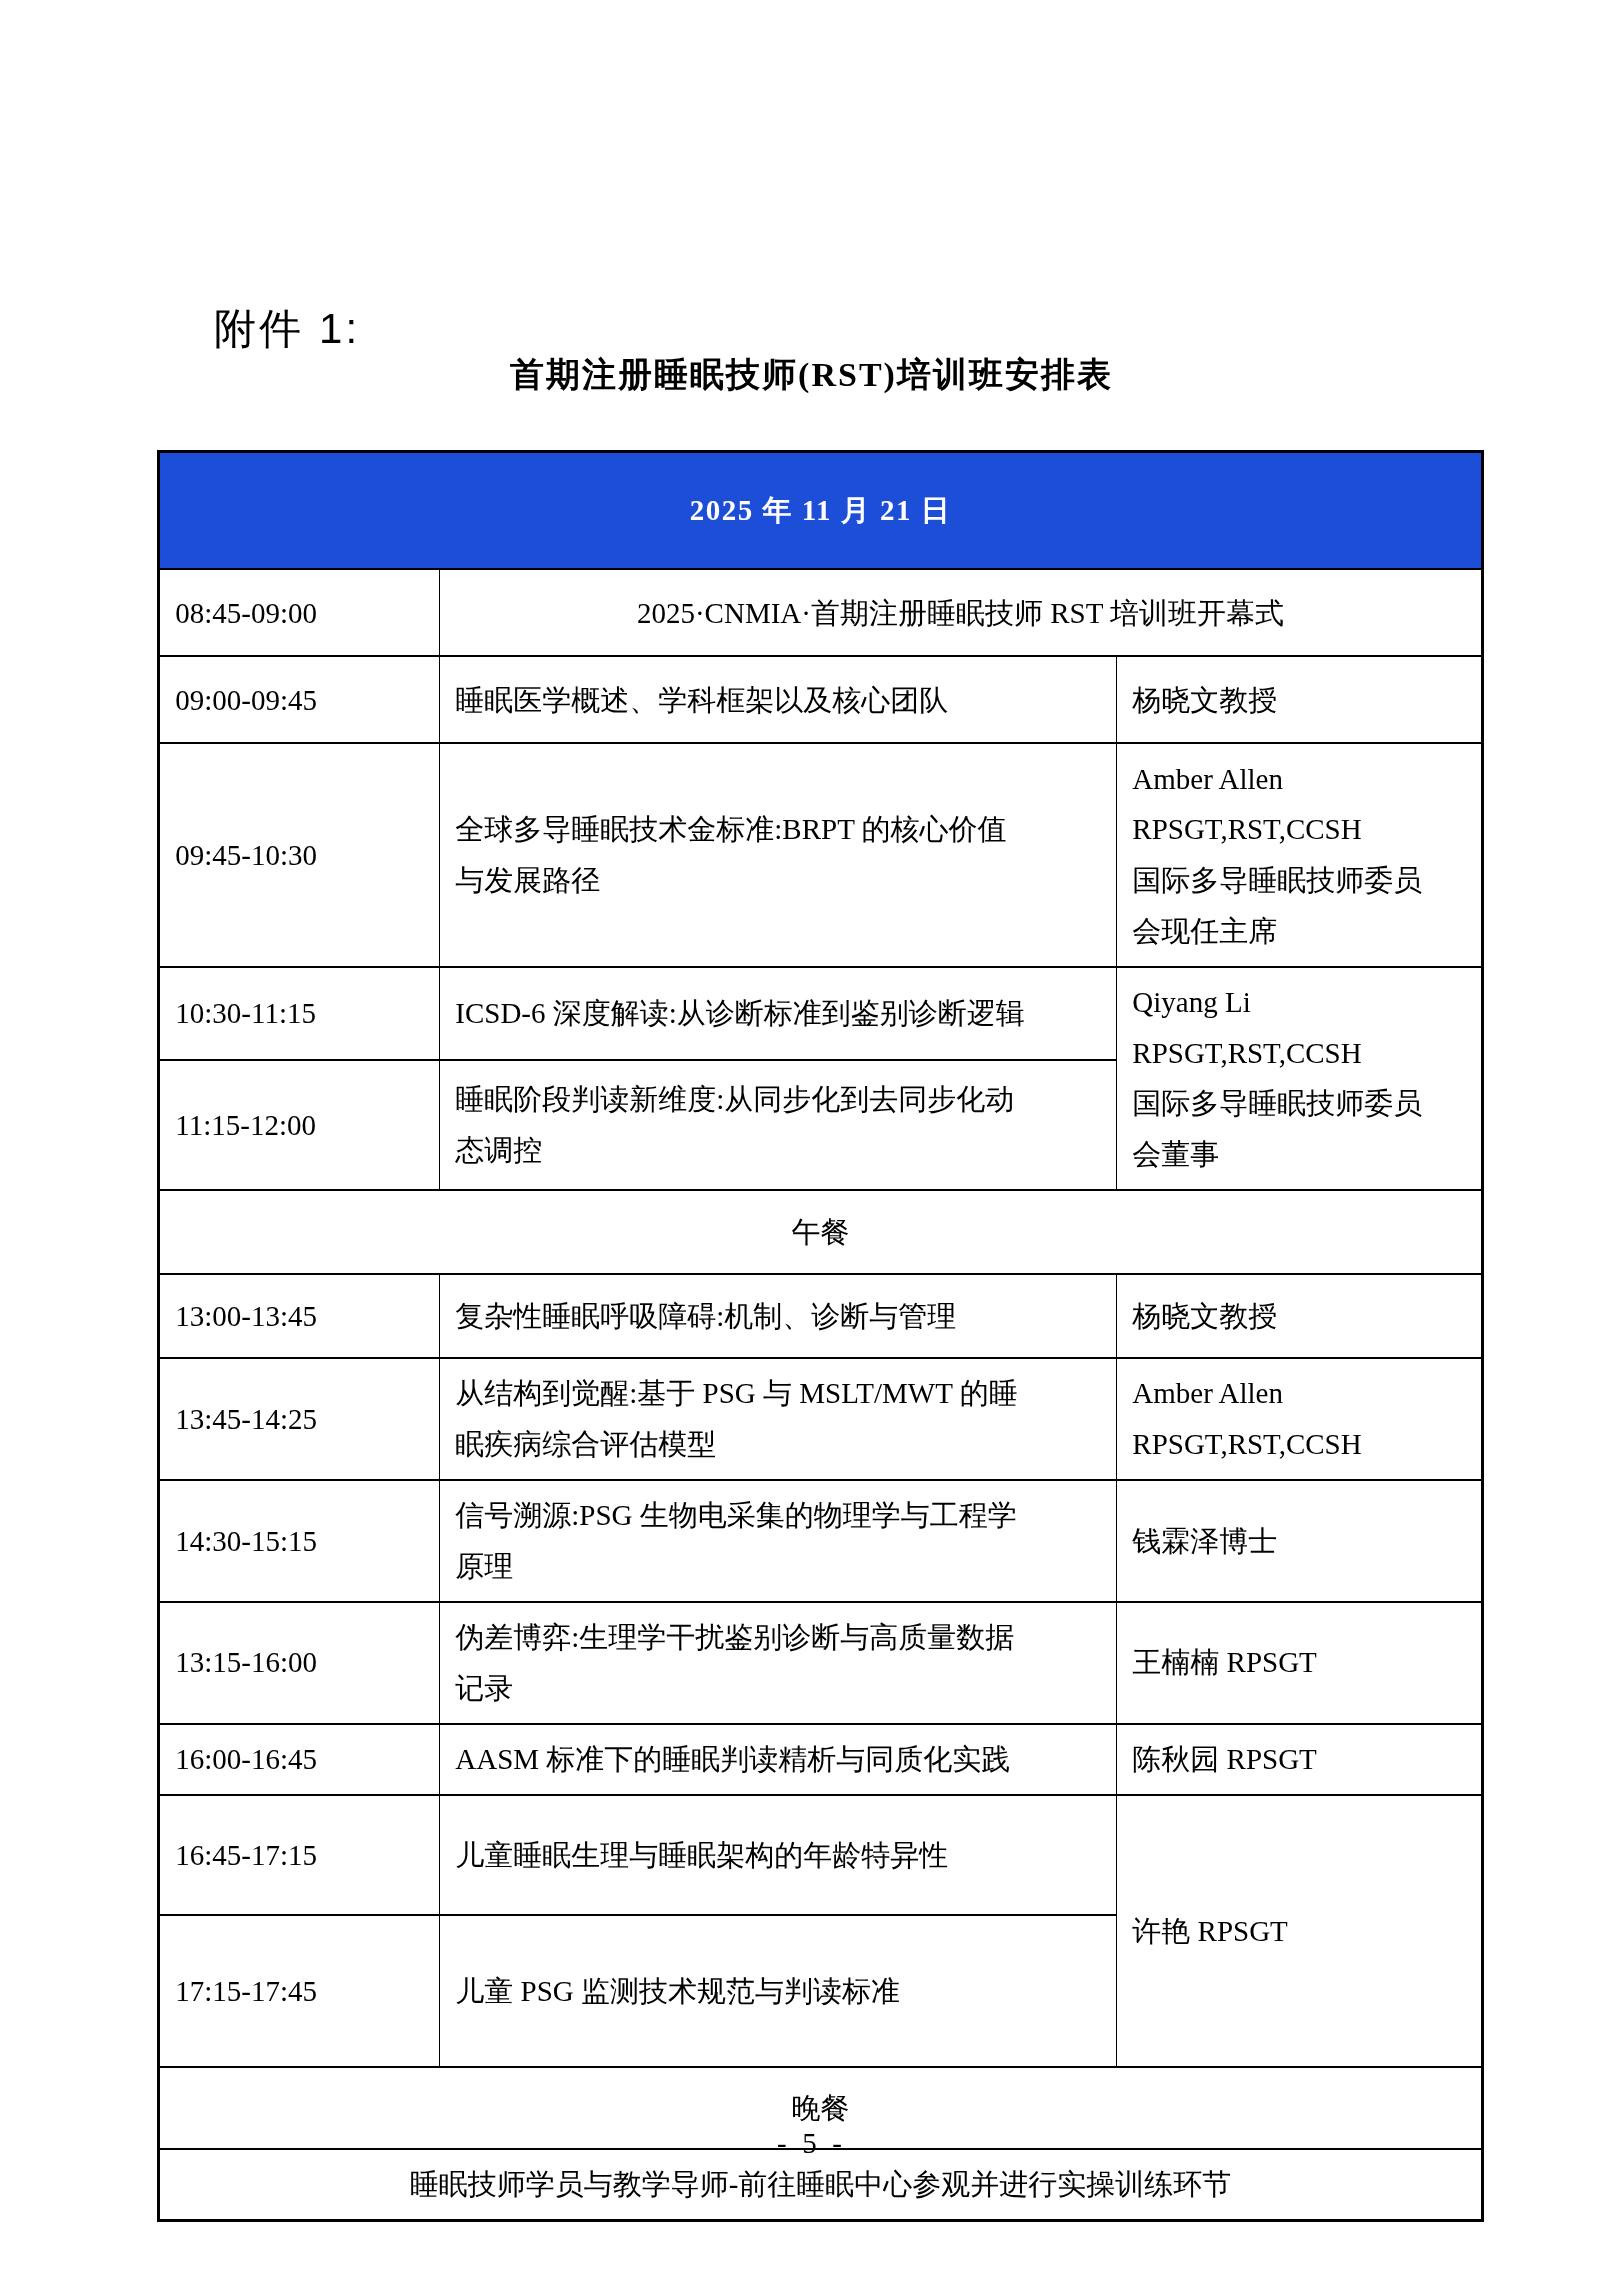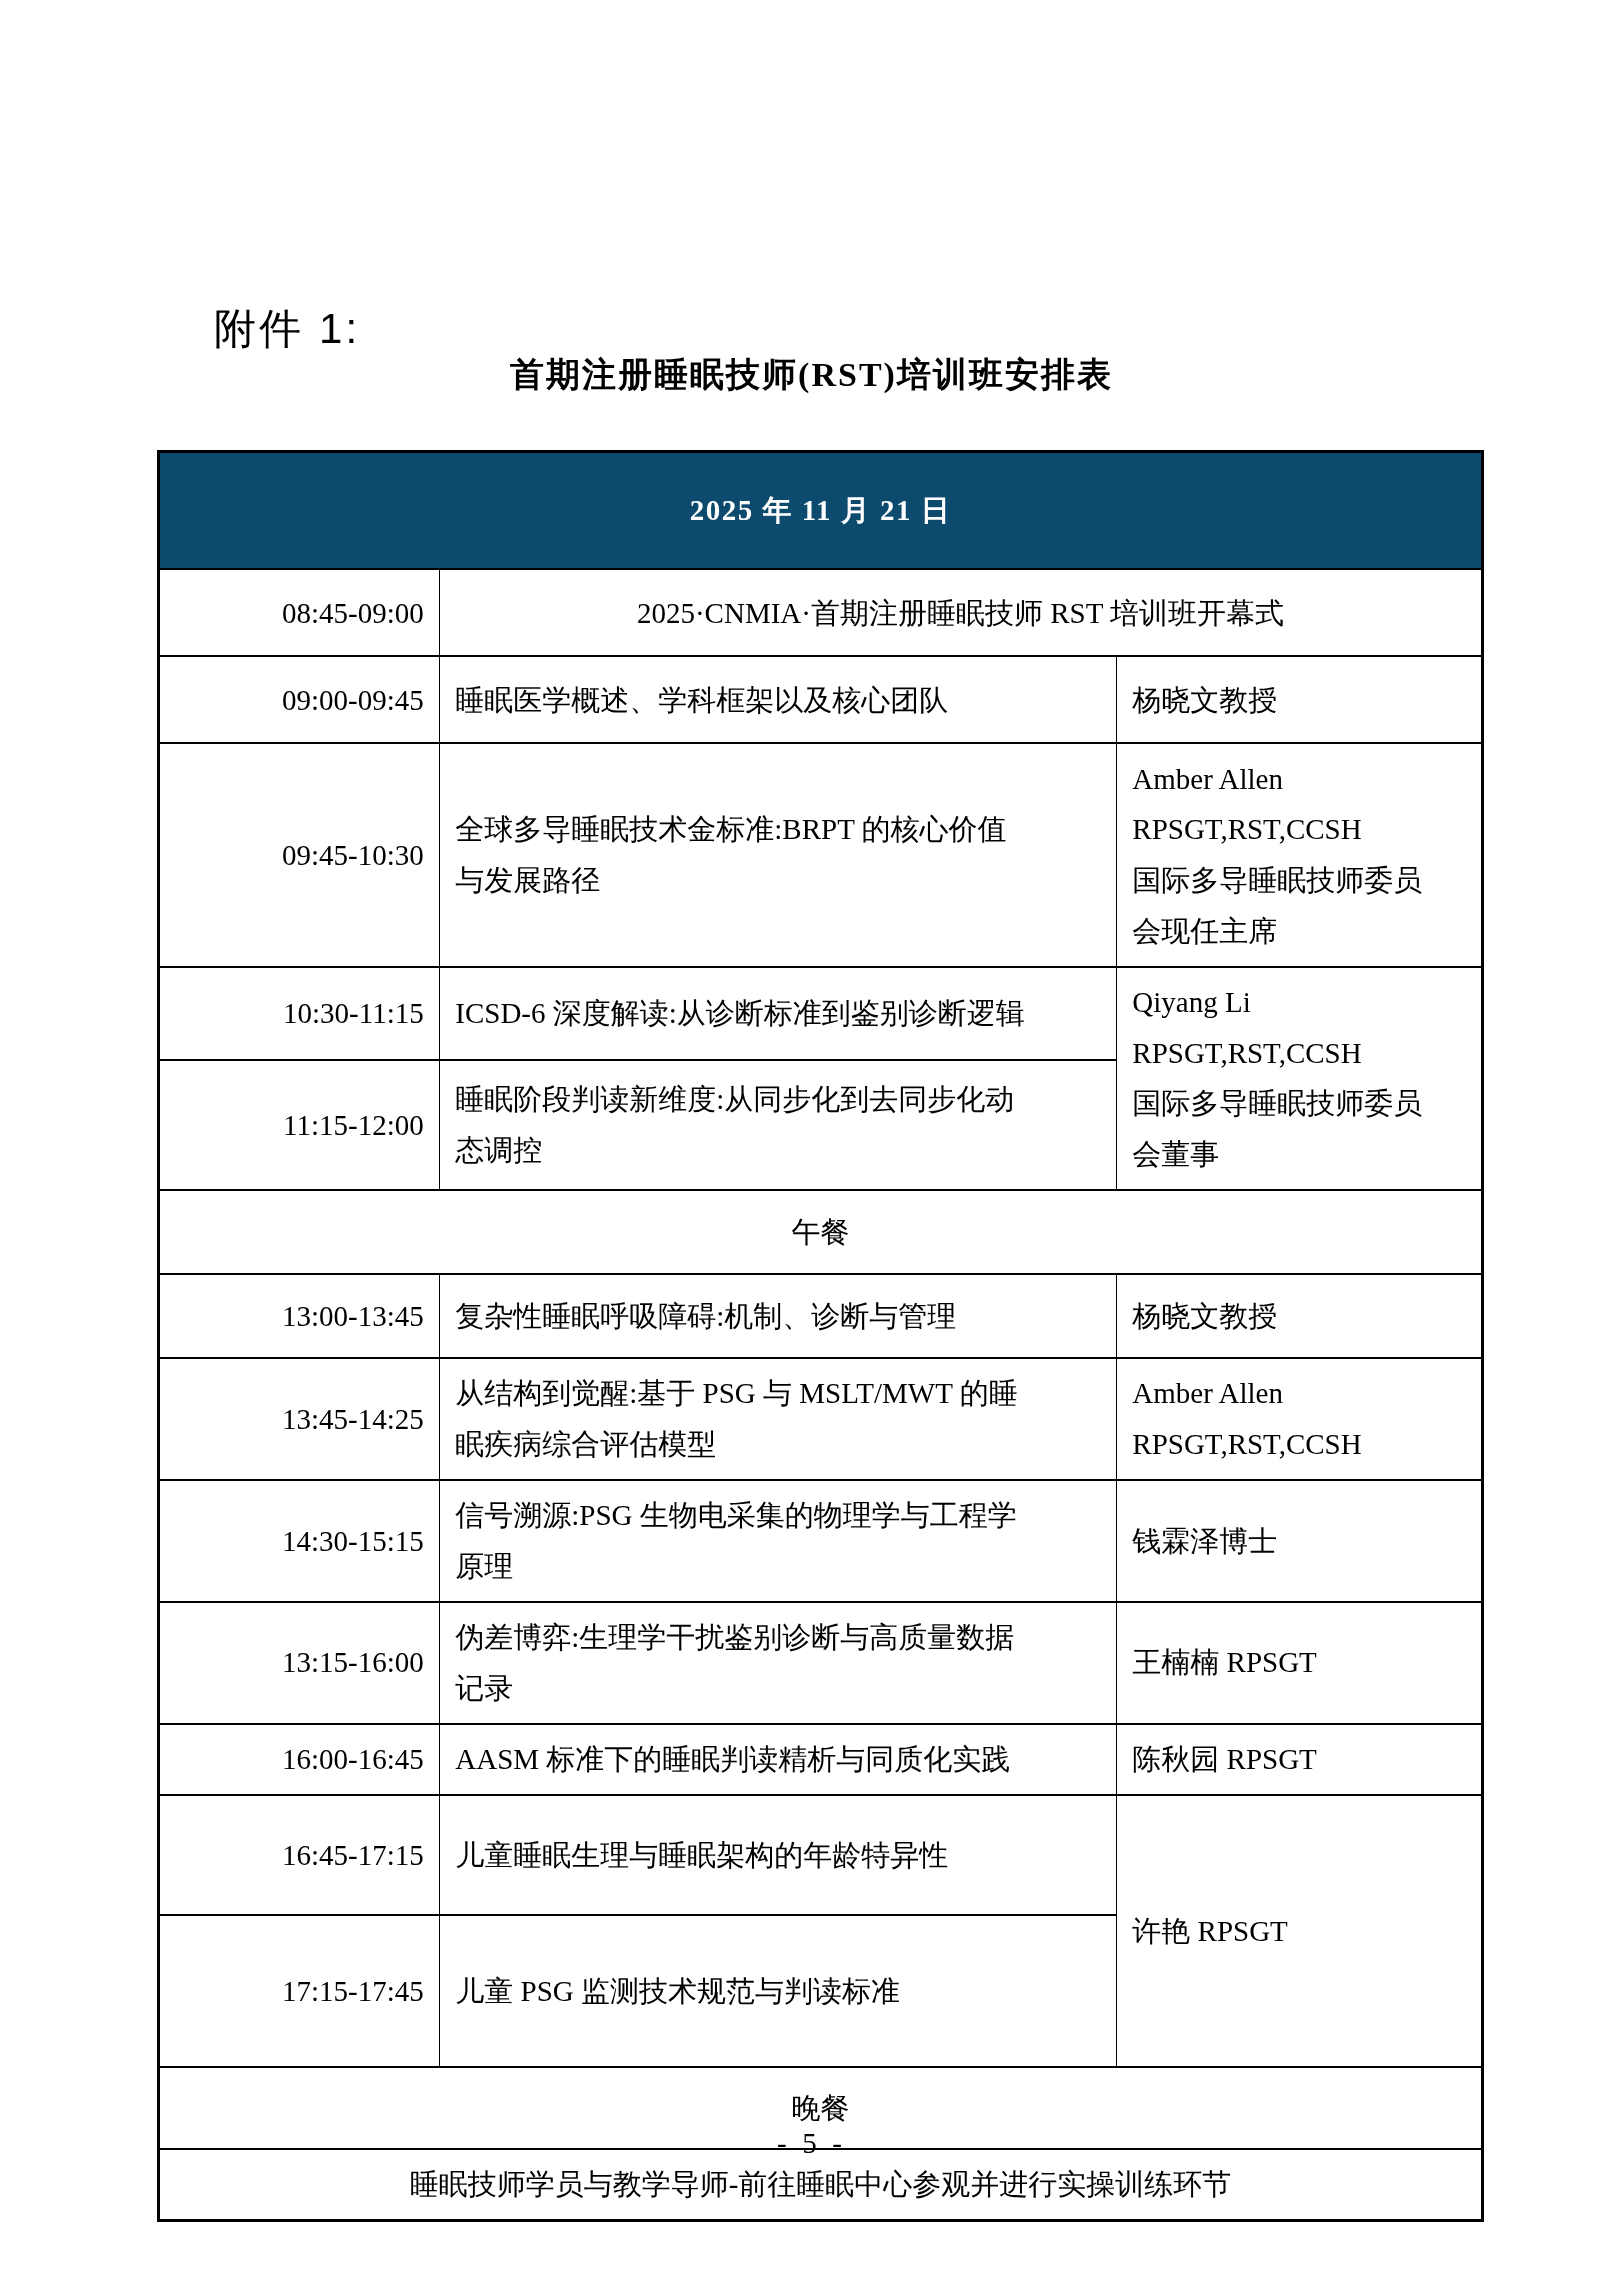"2025 年 11 月 21" td.date-cell { background: #0c4a6e -> #1d4ed8 }
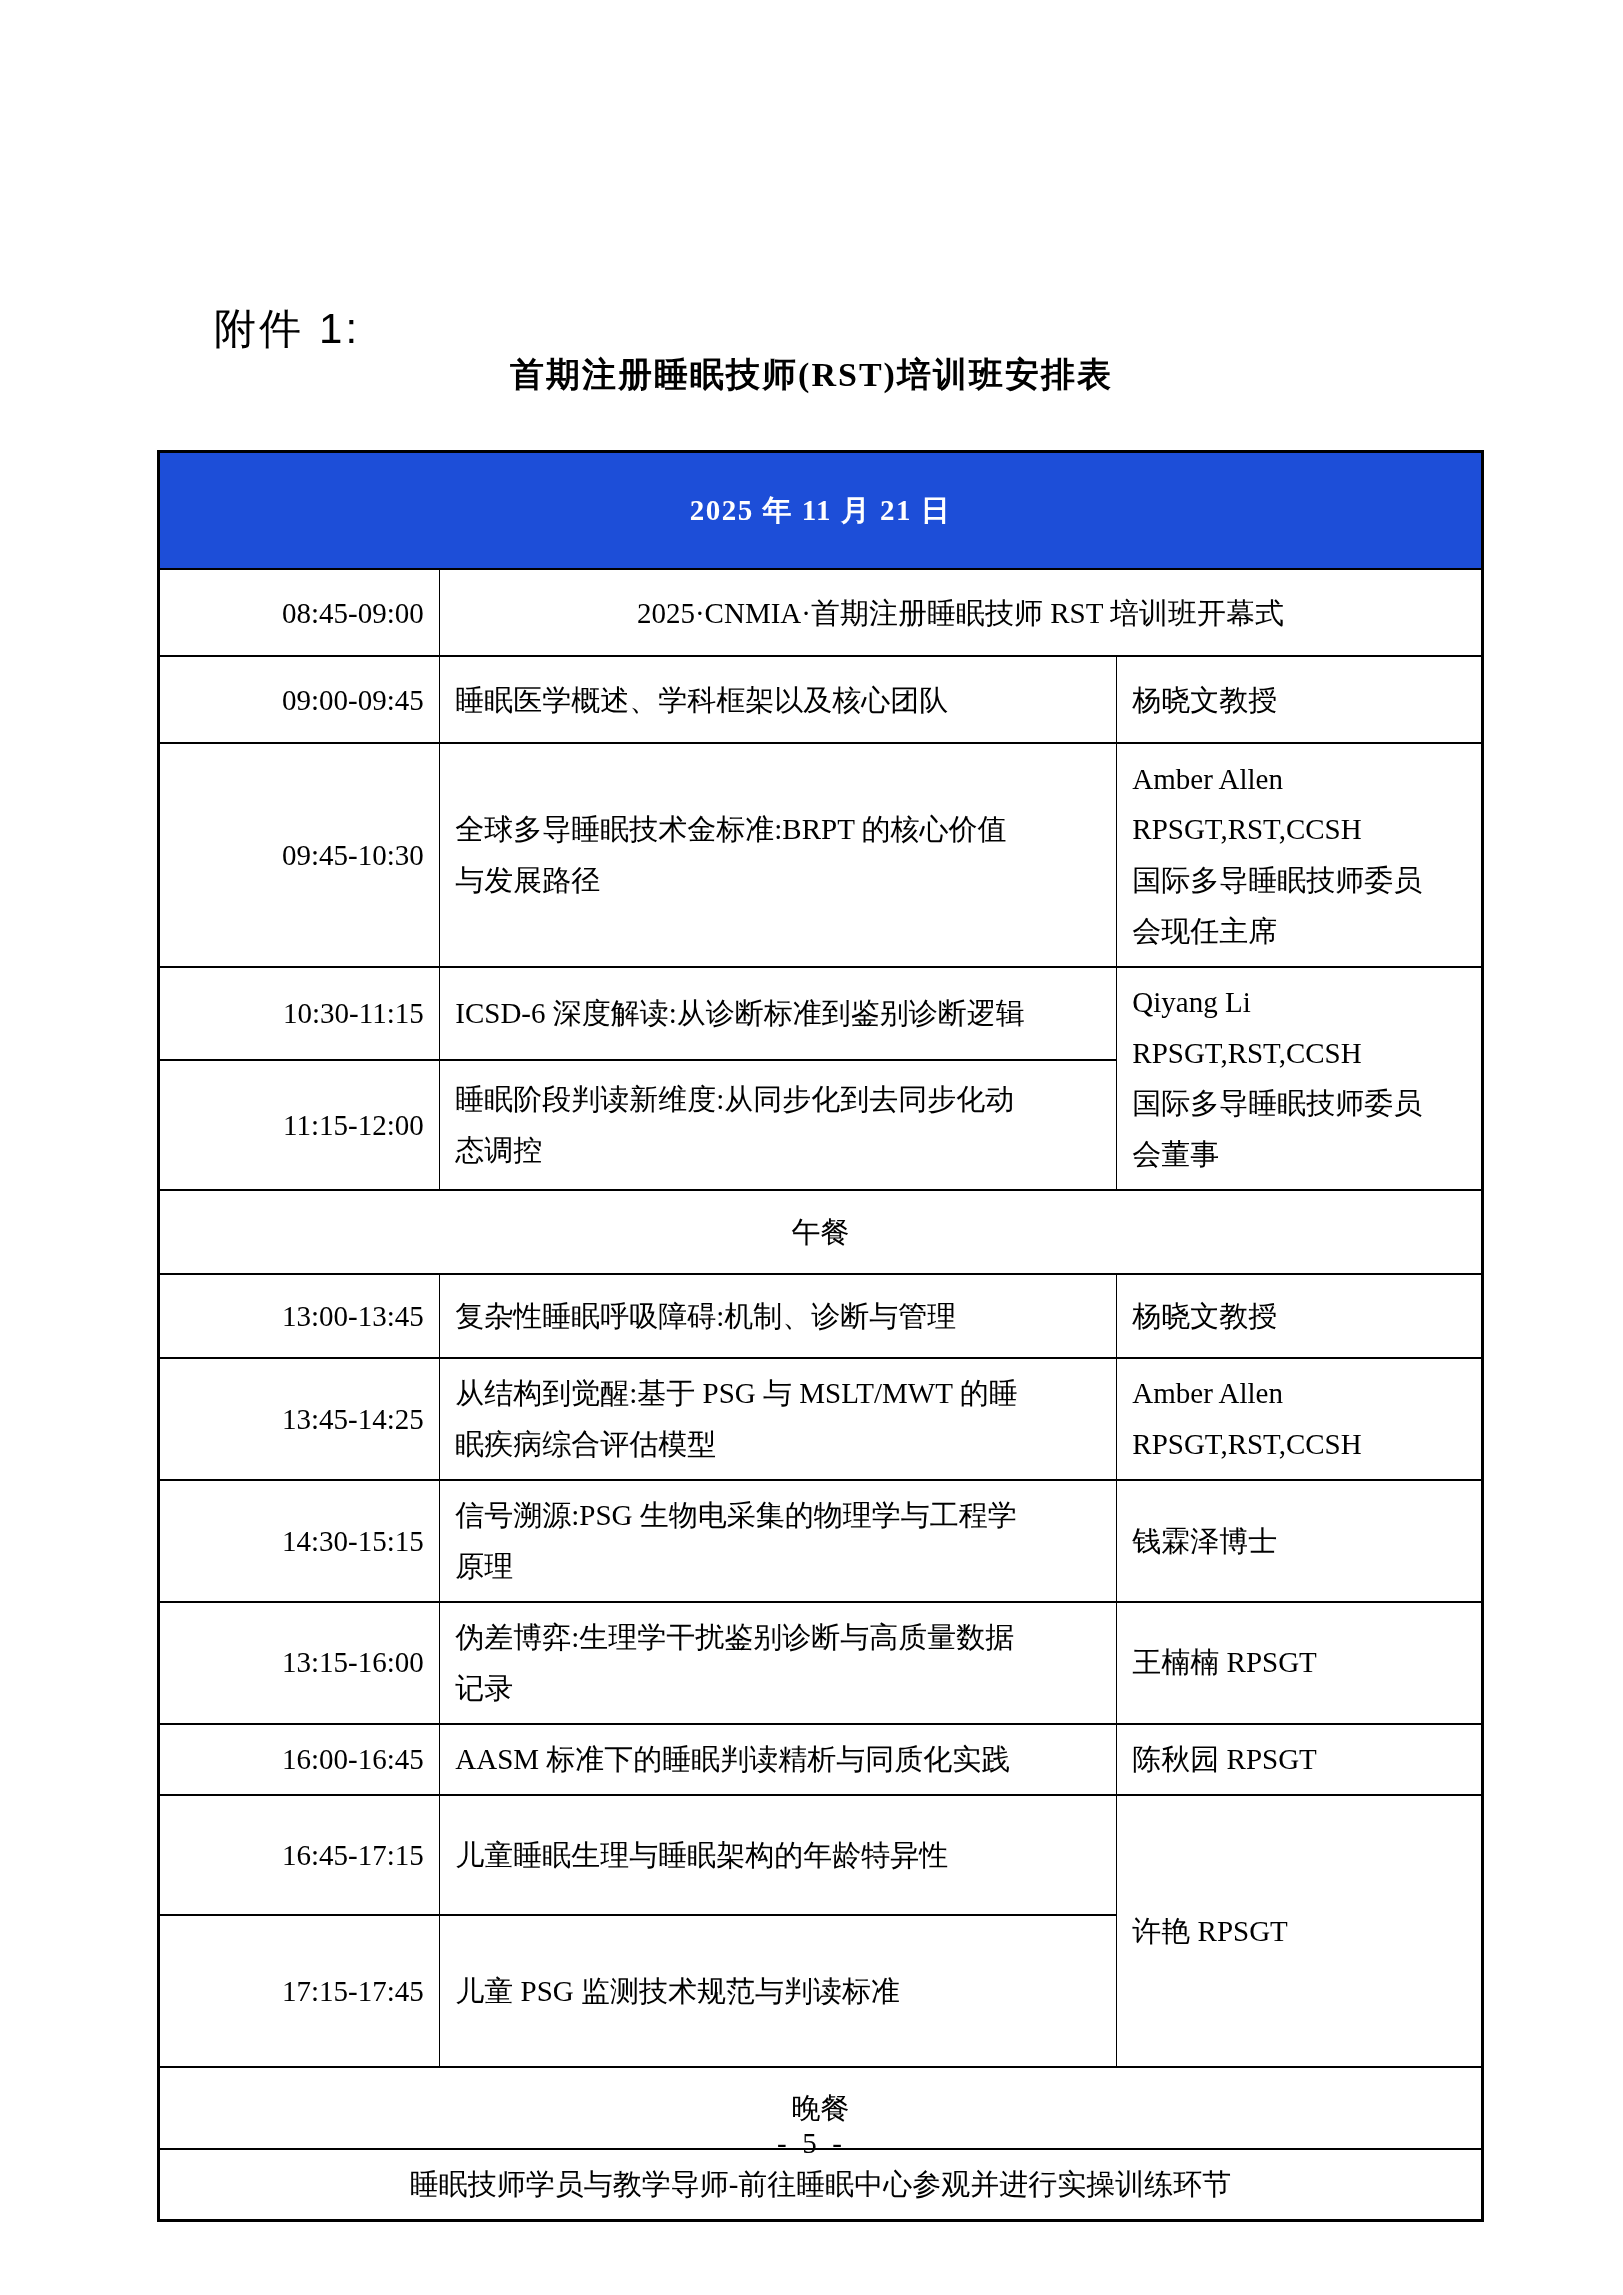"08:45-09:00" td.time { text-align: right -> left }
